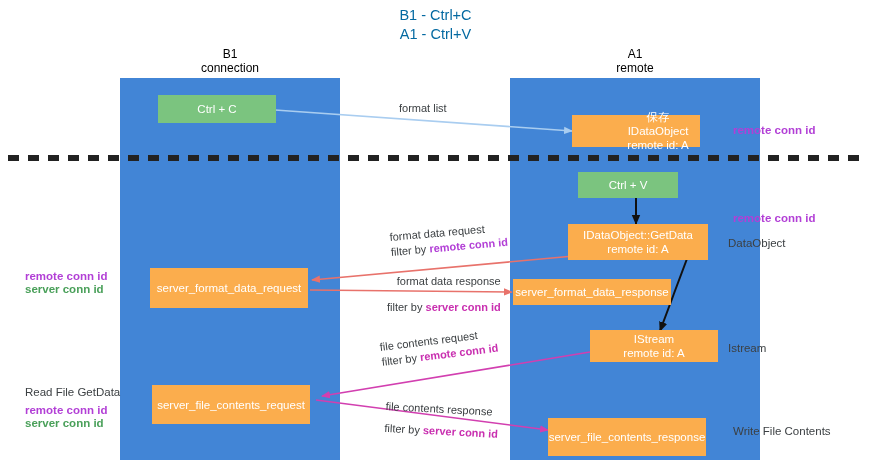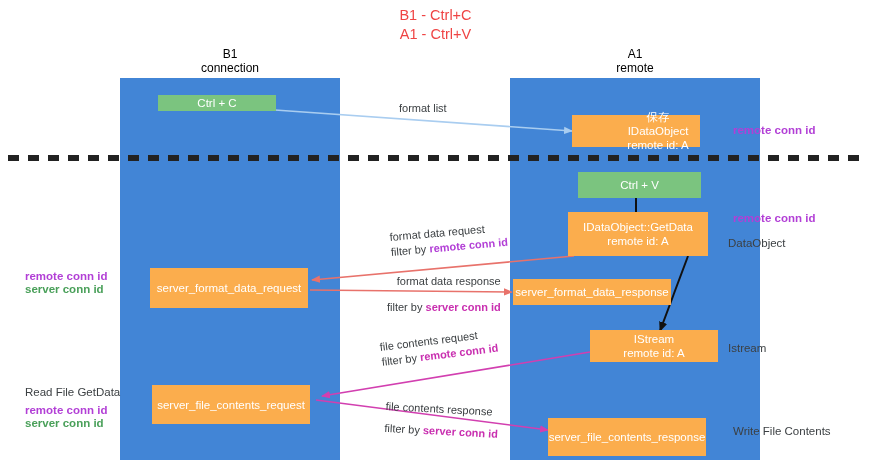"B1 - Ctrl+C" #title { color: #ef4444 -> #0369a1 }
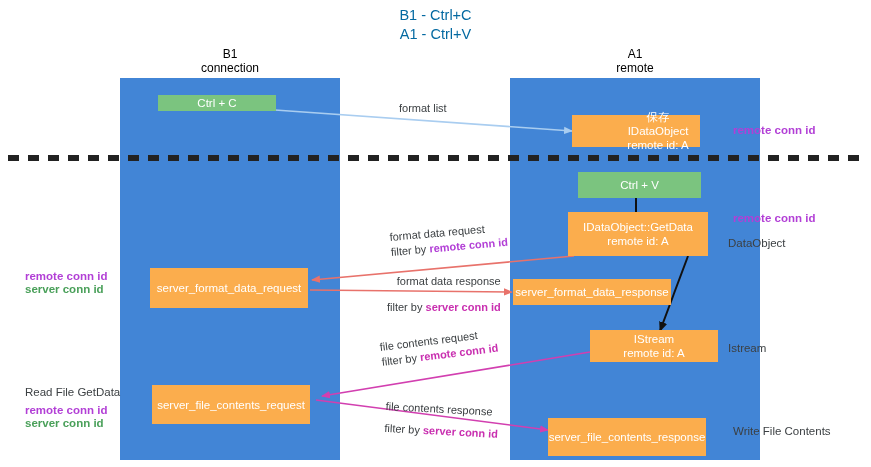"Ctrl + C" div.abs { height: 16px -> 28px }
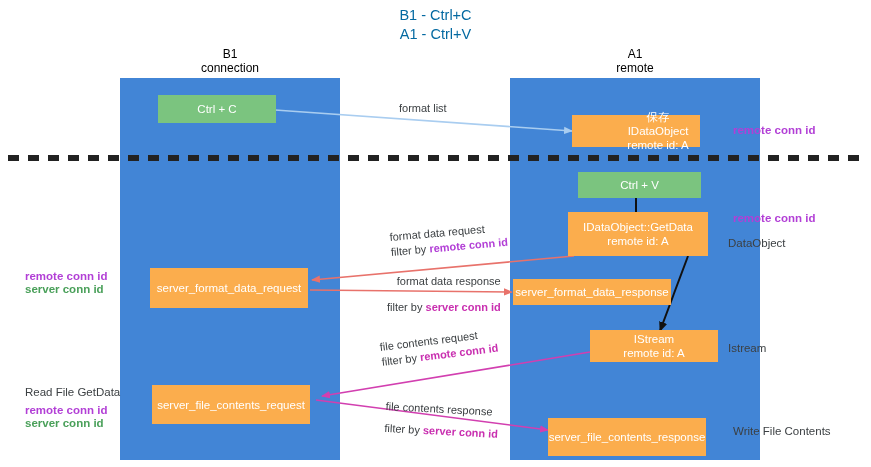"Ctrl + V" div.abs { width: 123px -> 100px }
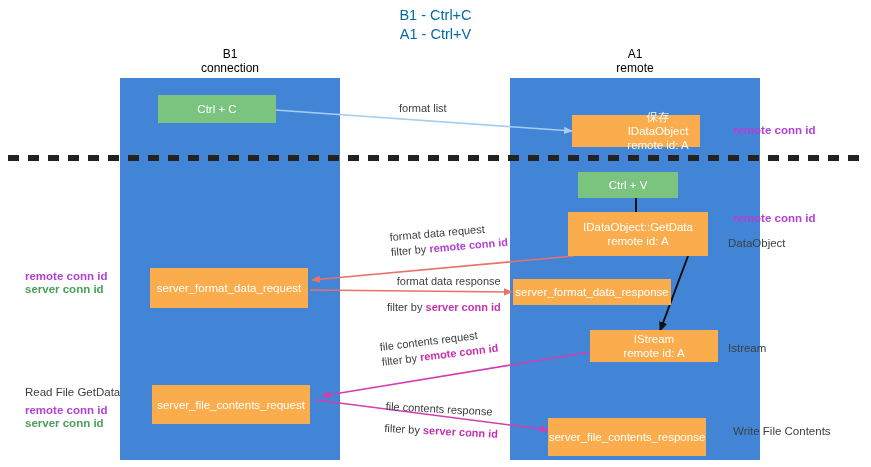"IDataObject::GetData" div.abs { height: 44px -> 36px; top: 212px -> 224px }
